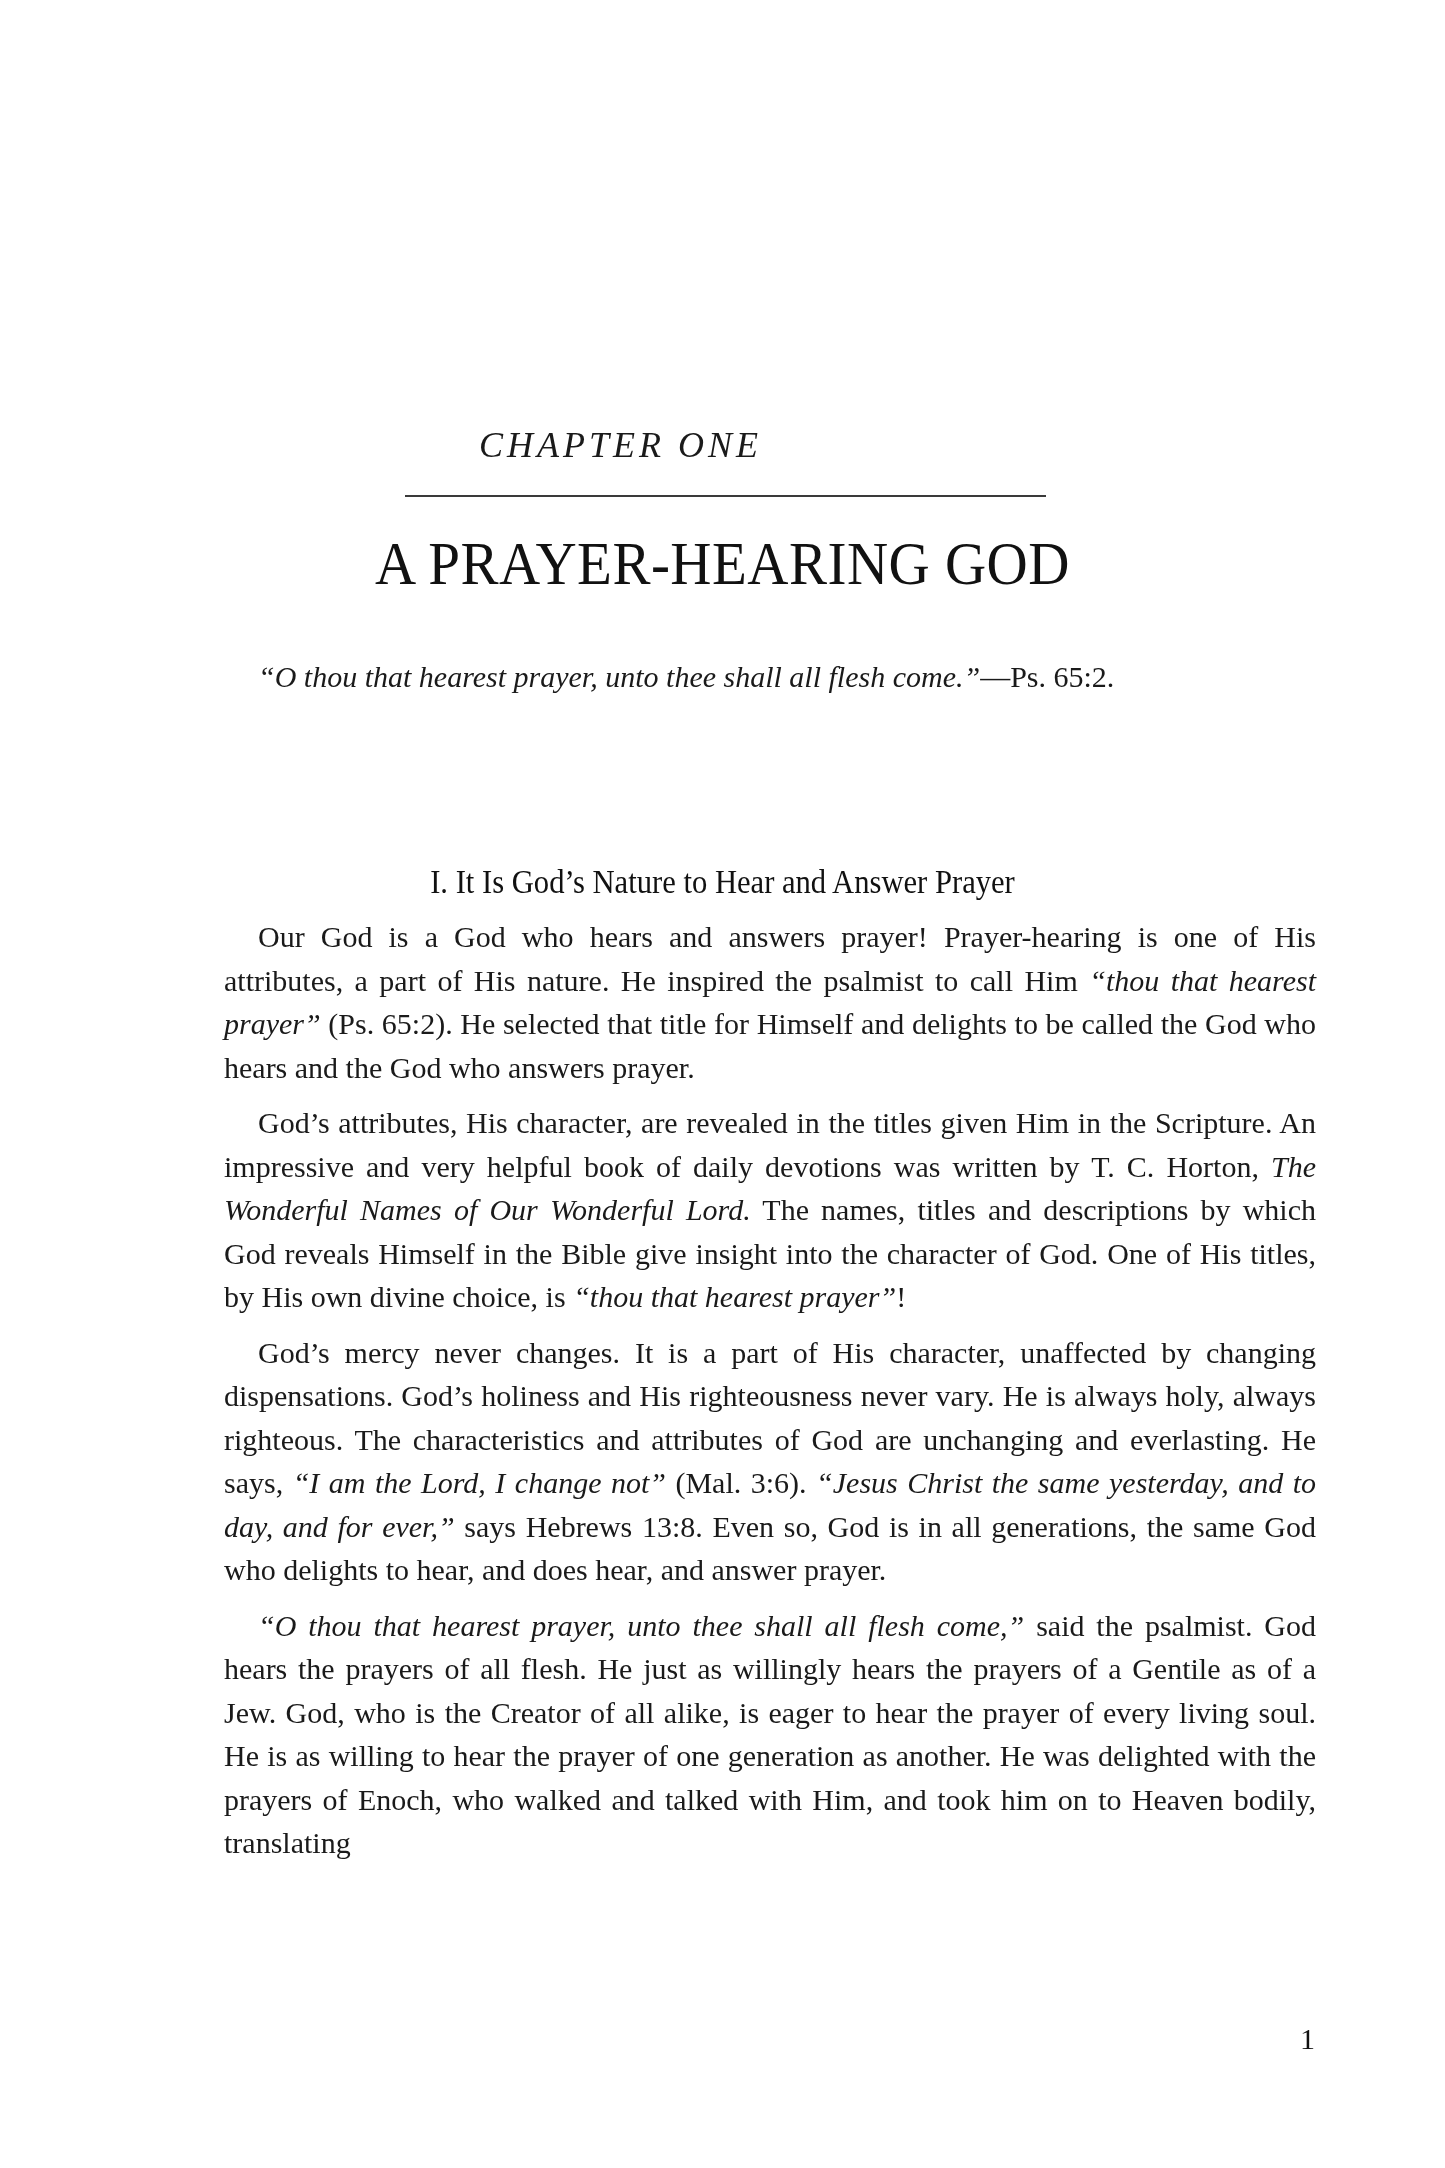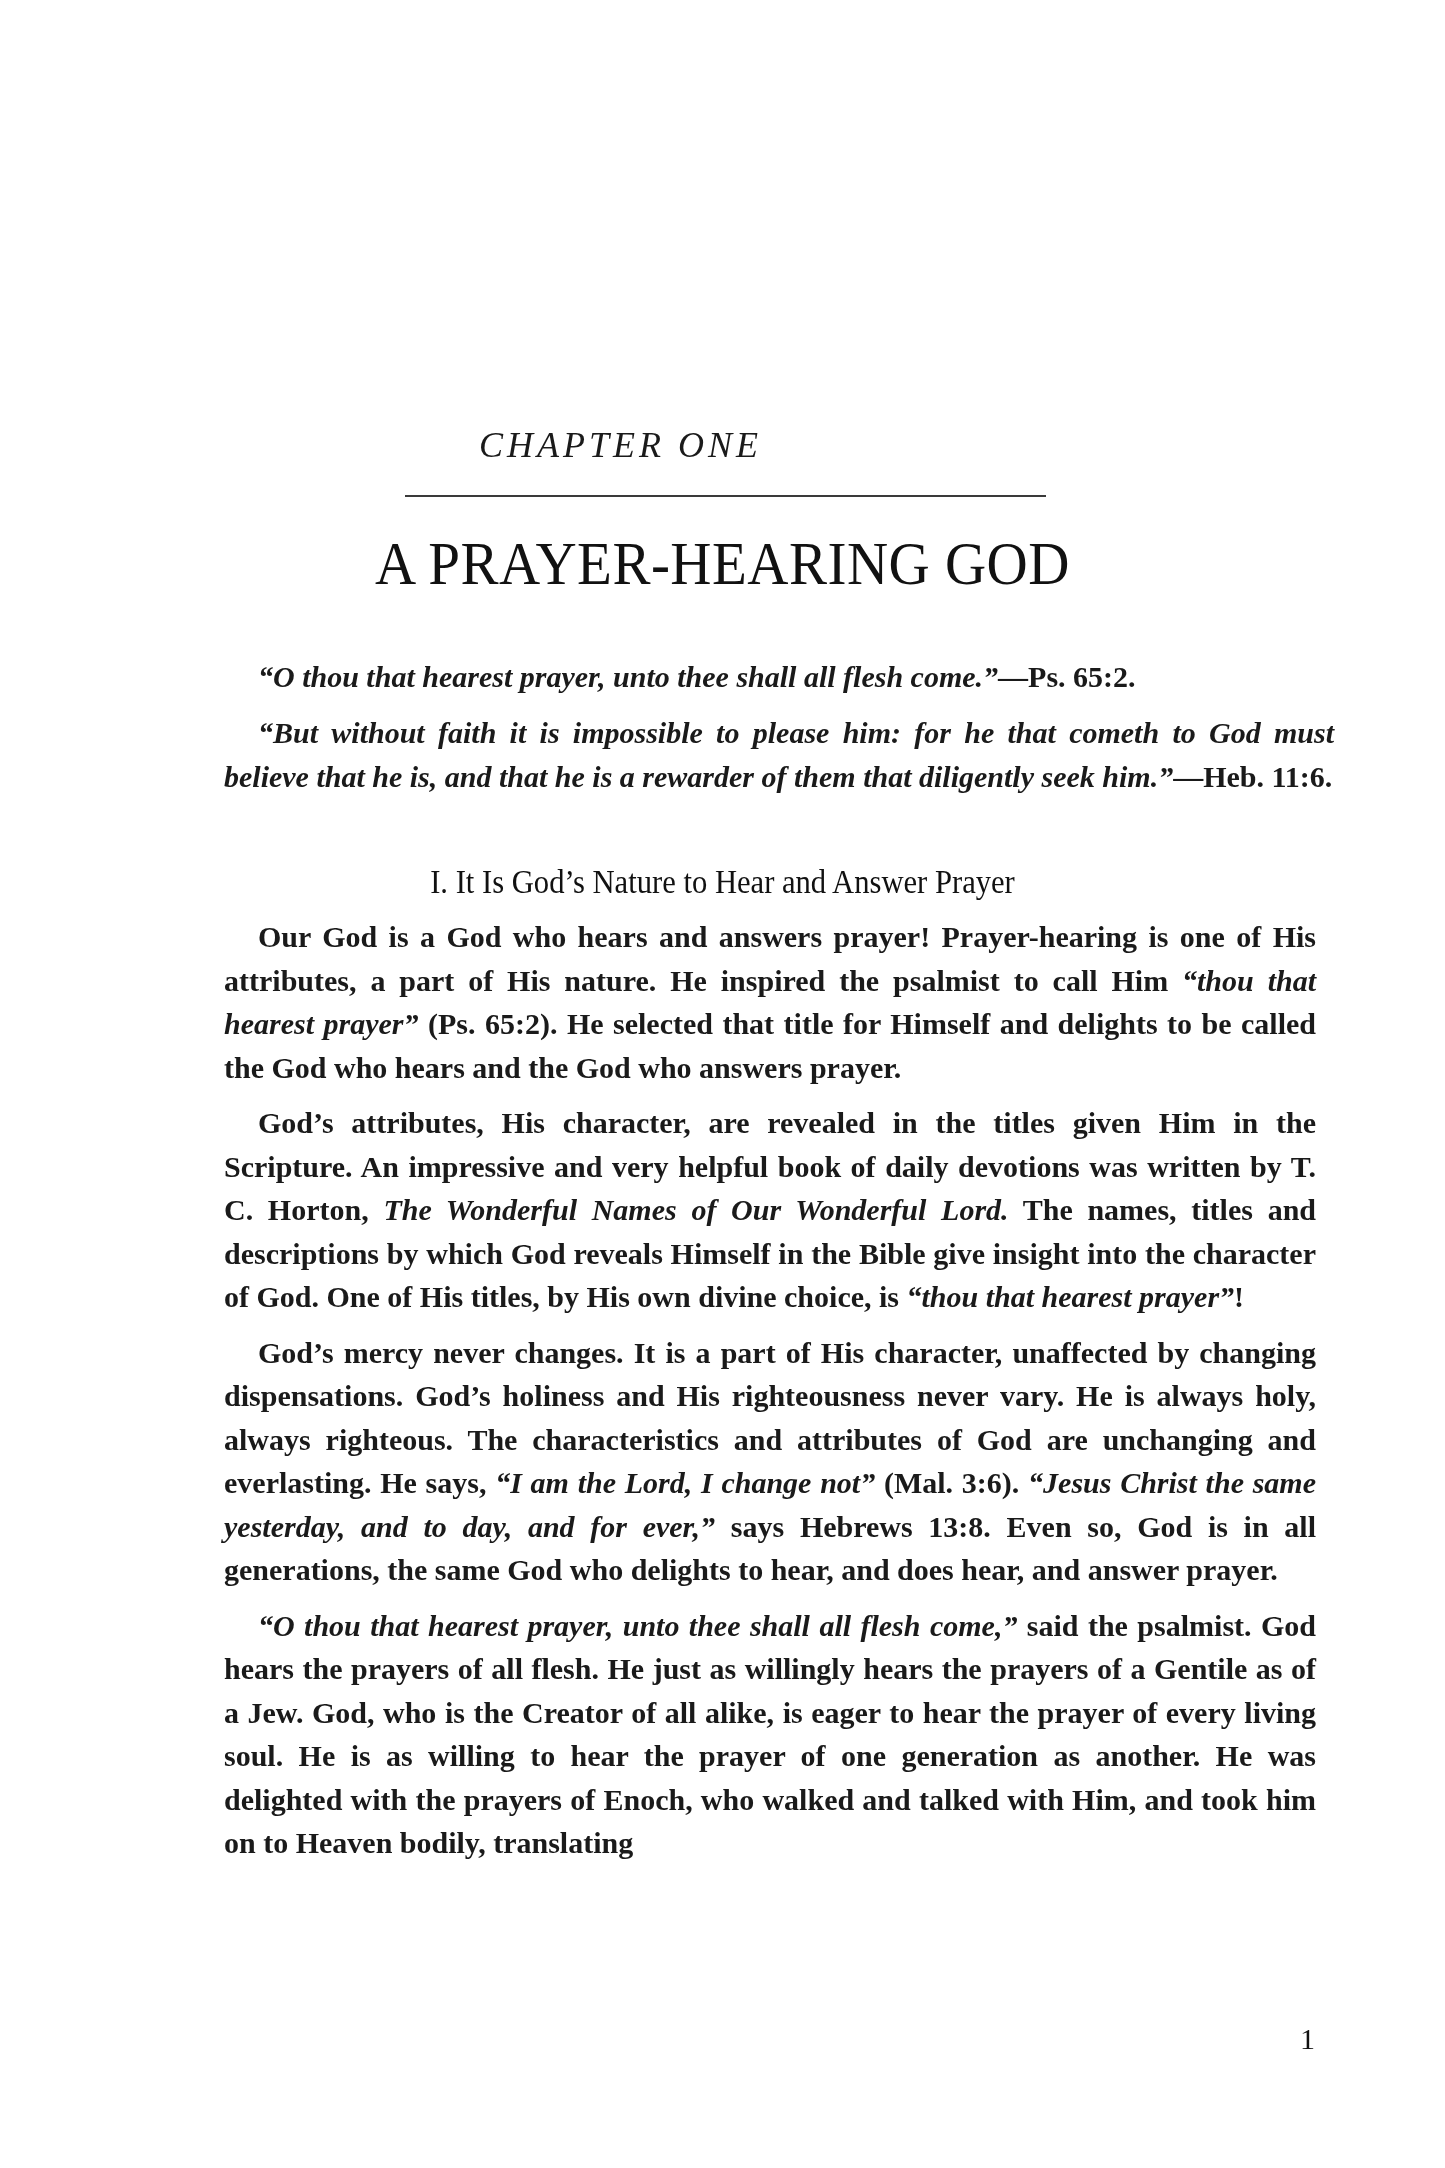"“O thou that hearest prayer," .text-block { font-weight: bold -> none }
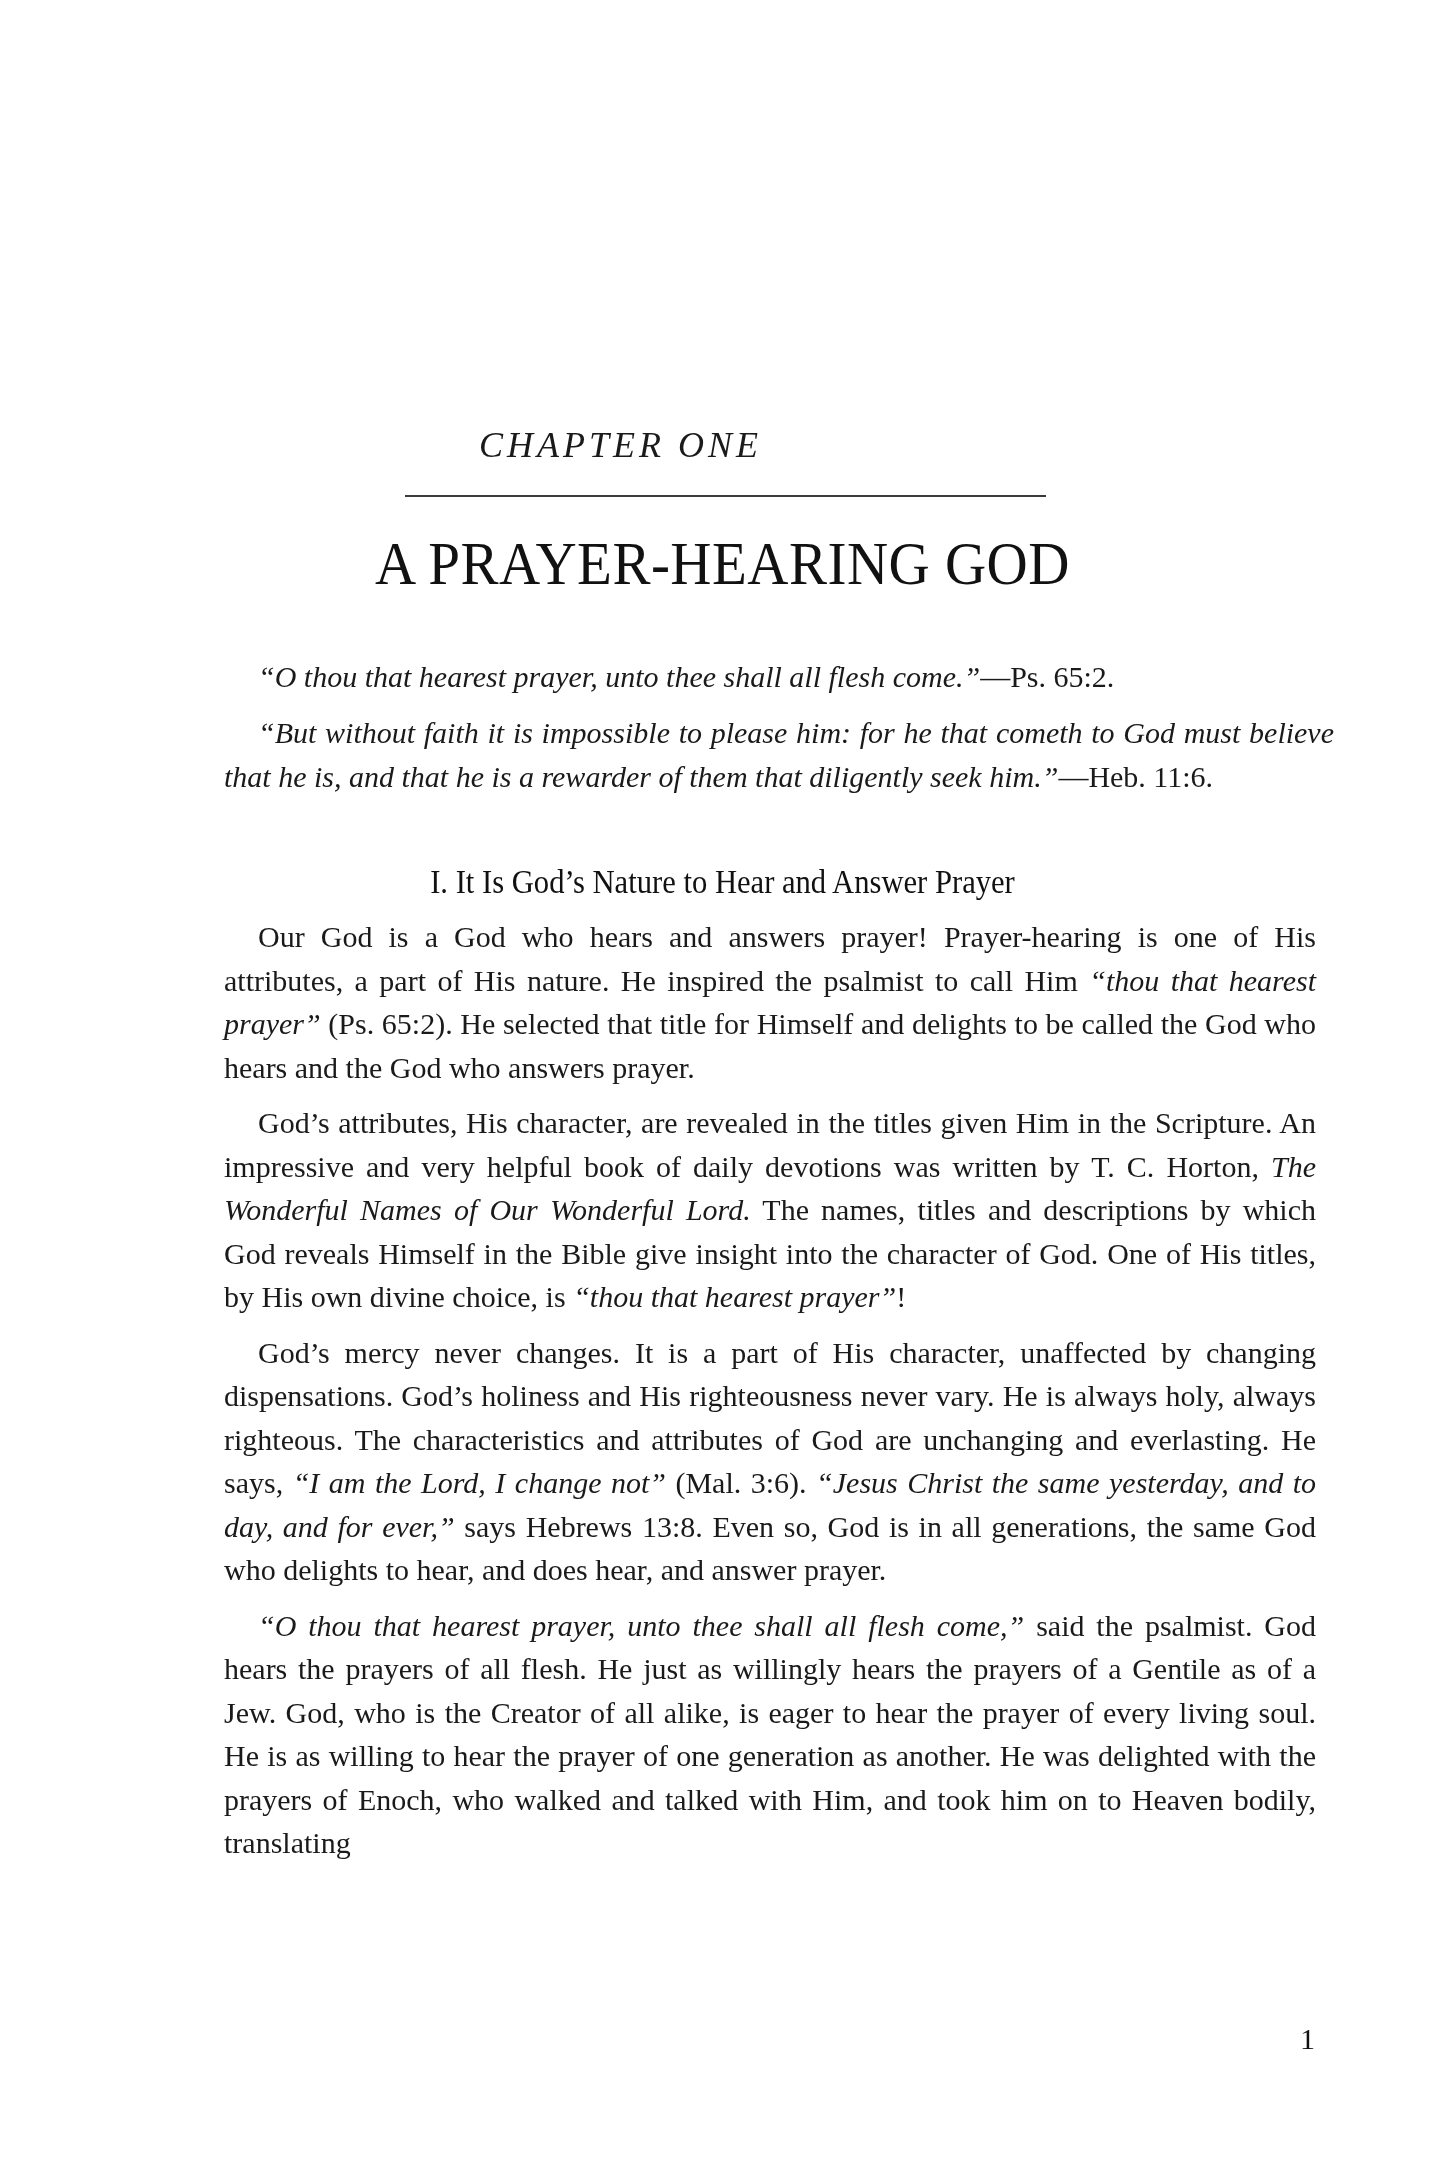"“But without faith it is" p.epigraph { html: <p> <em>“But without faith it is impossible to please him: for he that cometh to God must believe that he is, and that he is a rewarder of them that diligently seek him.”</em><span>—Heb. 11:6.</span> </p> -> none }
